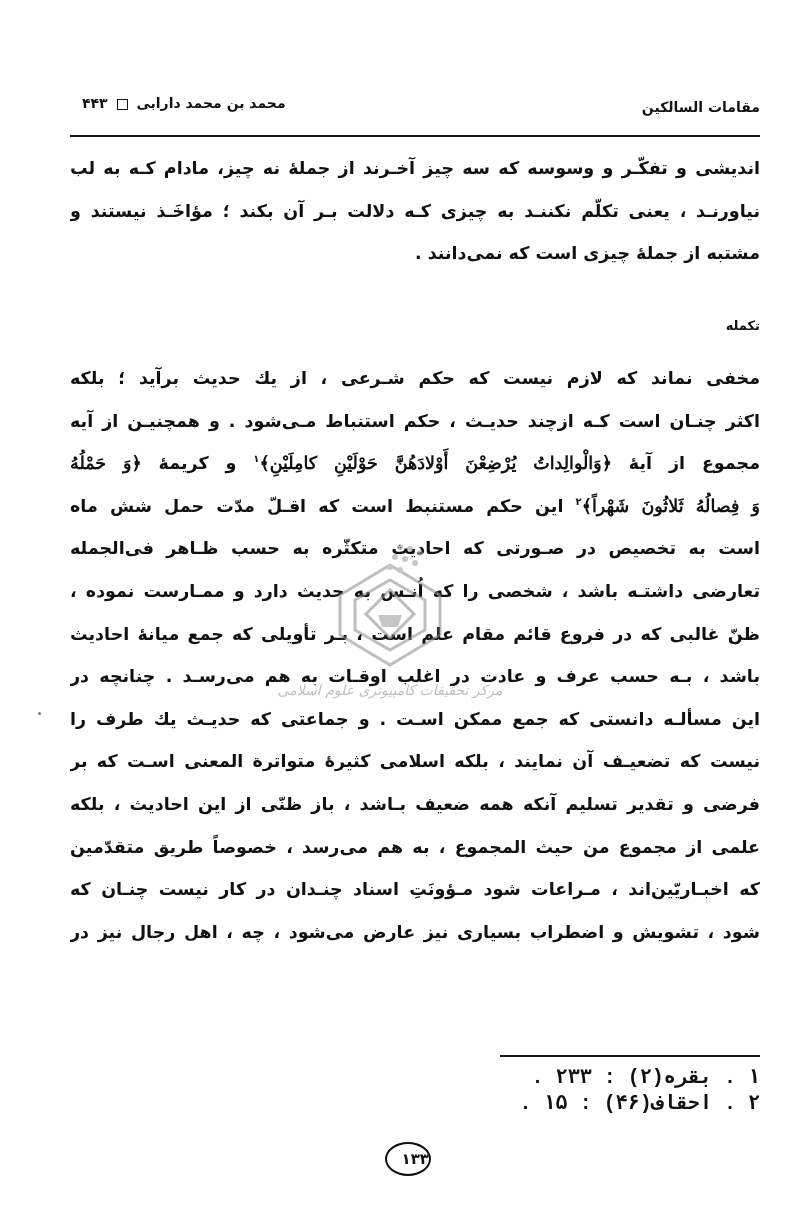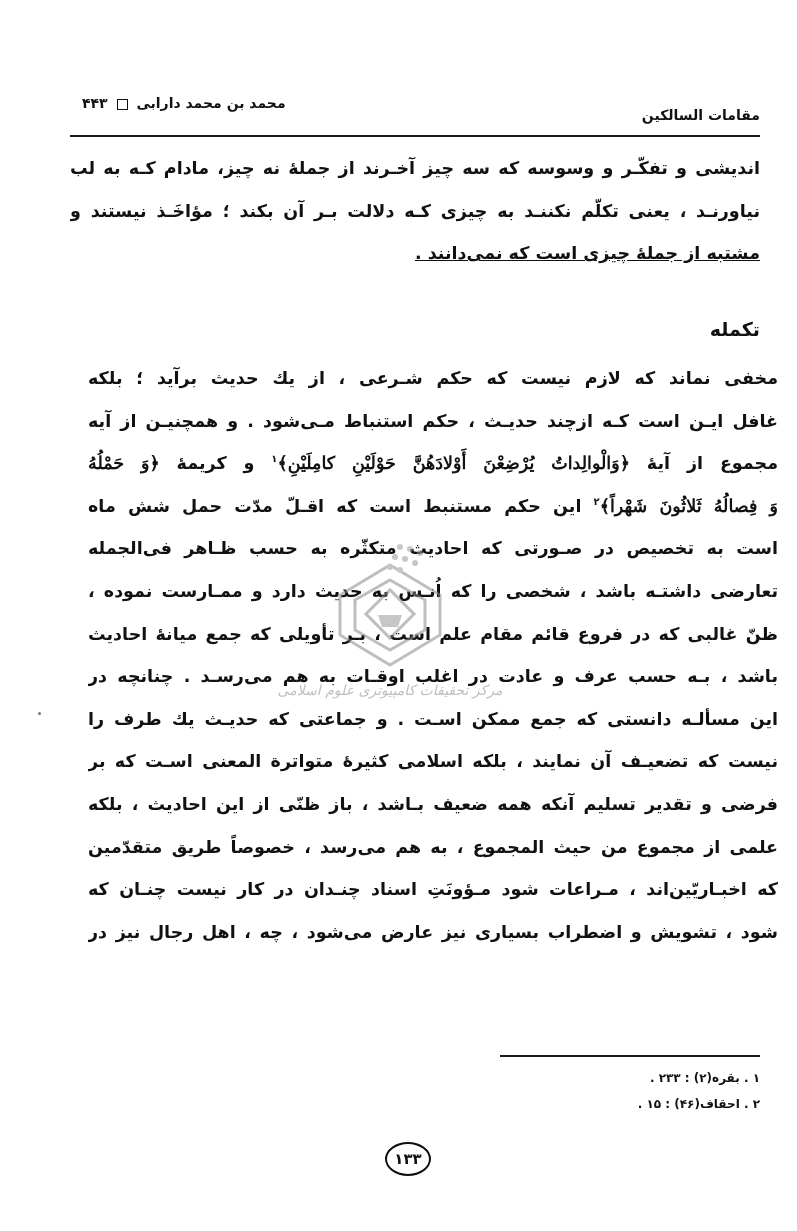"مقامات السالکین" .header .book-title { top: 12px -> 4px }
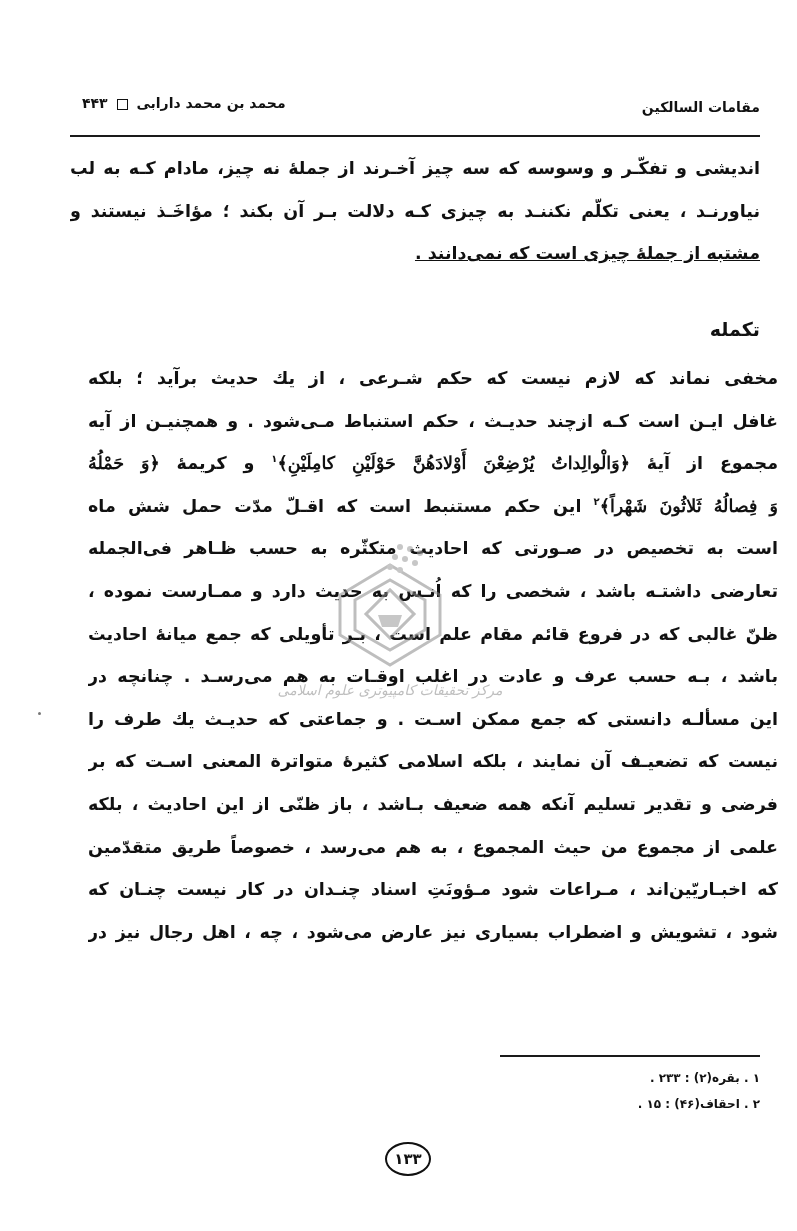"مشتبه از جملهٔ چیزی است" .line.last { text-decoration: underline -> none }
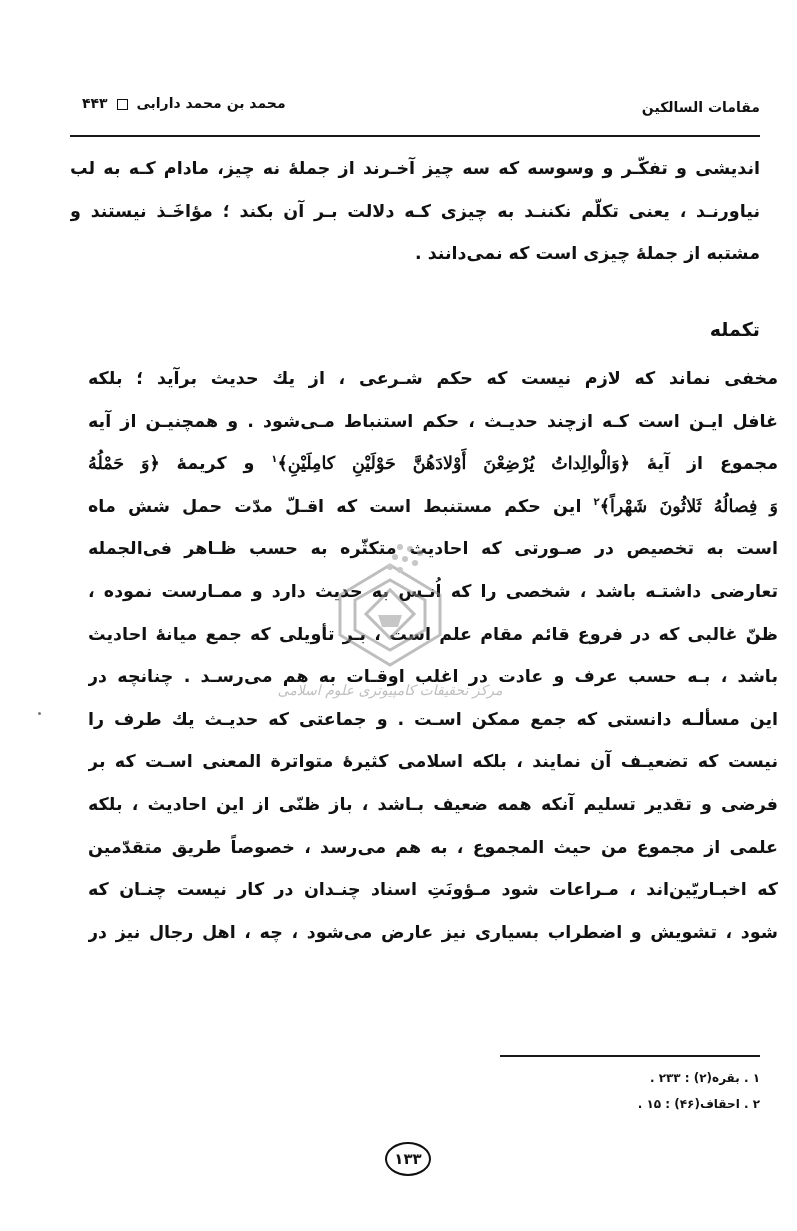"تکمله" .section-title { font-size: 19px -> 13px }
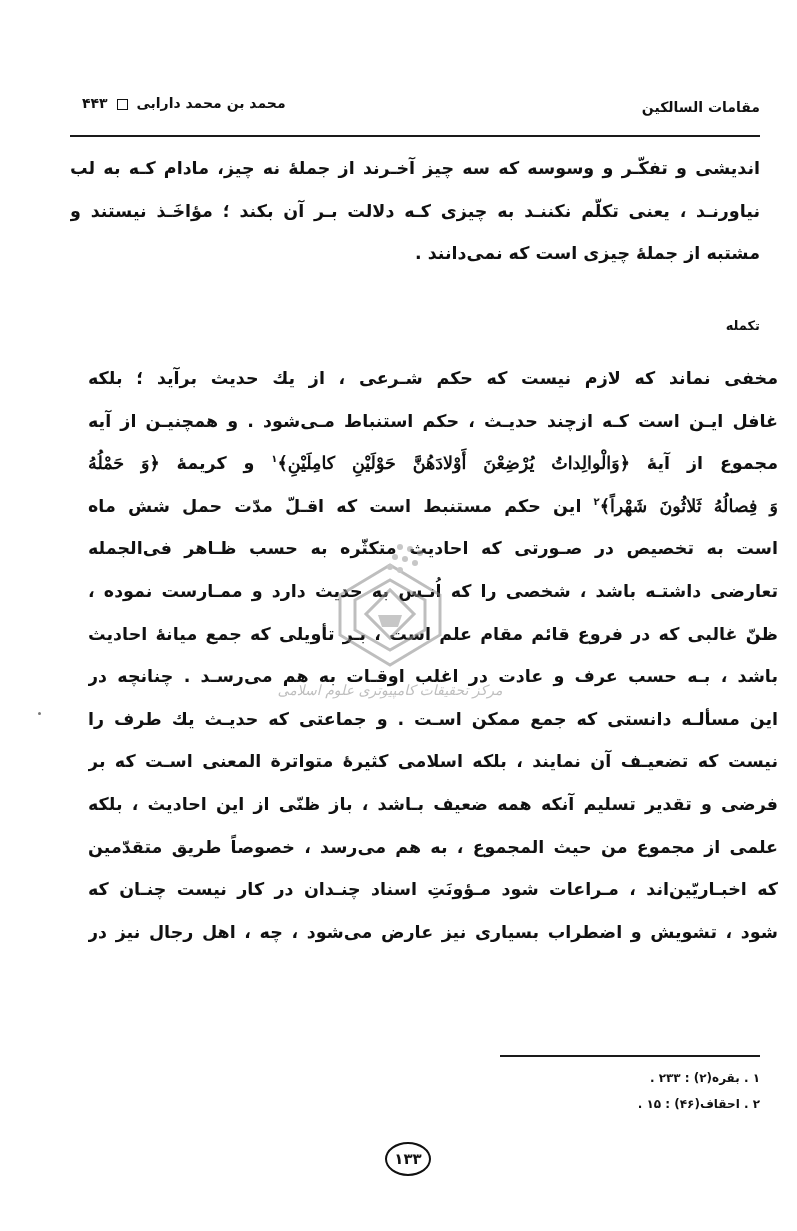"مخفی نماند که لازم نیست" .p2 { margin-left: 18px -> none }
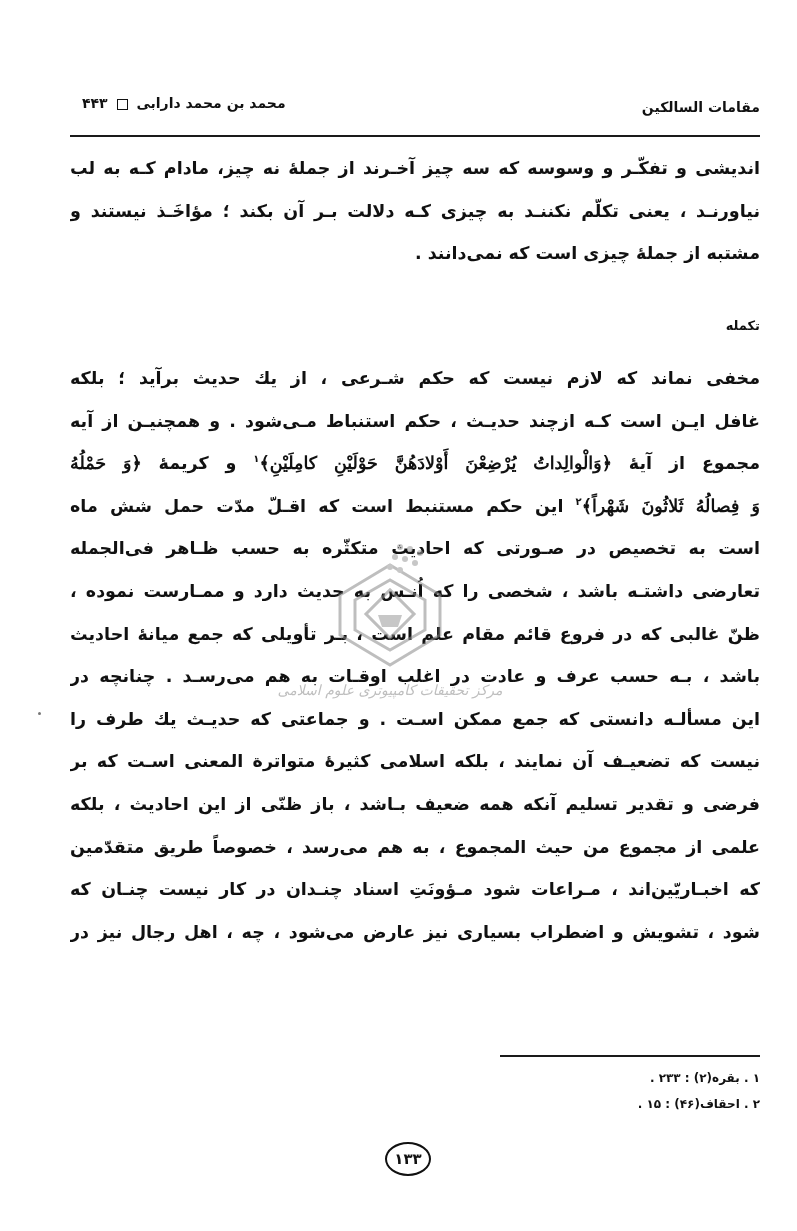"غافل ایـن است کـه ازچند" span.line { text: غافل ایـن -> اکثر چنـان }
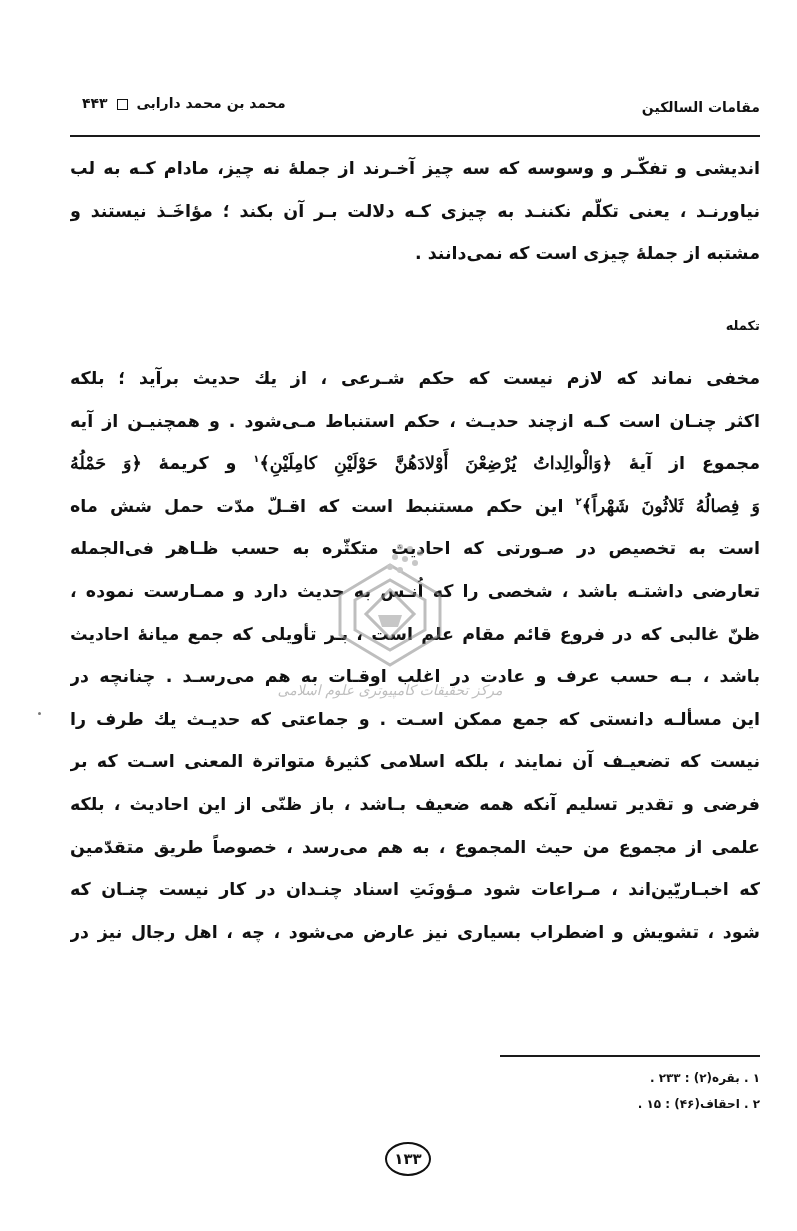"۱ . بقره(۲) : ۲۳۳" .footnotes { font-family: none -> Liberation Mono, monospace; font-size: 12px -> 20px }
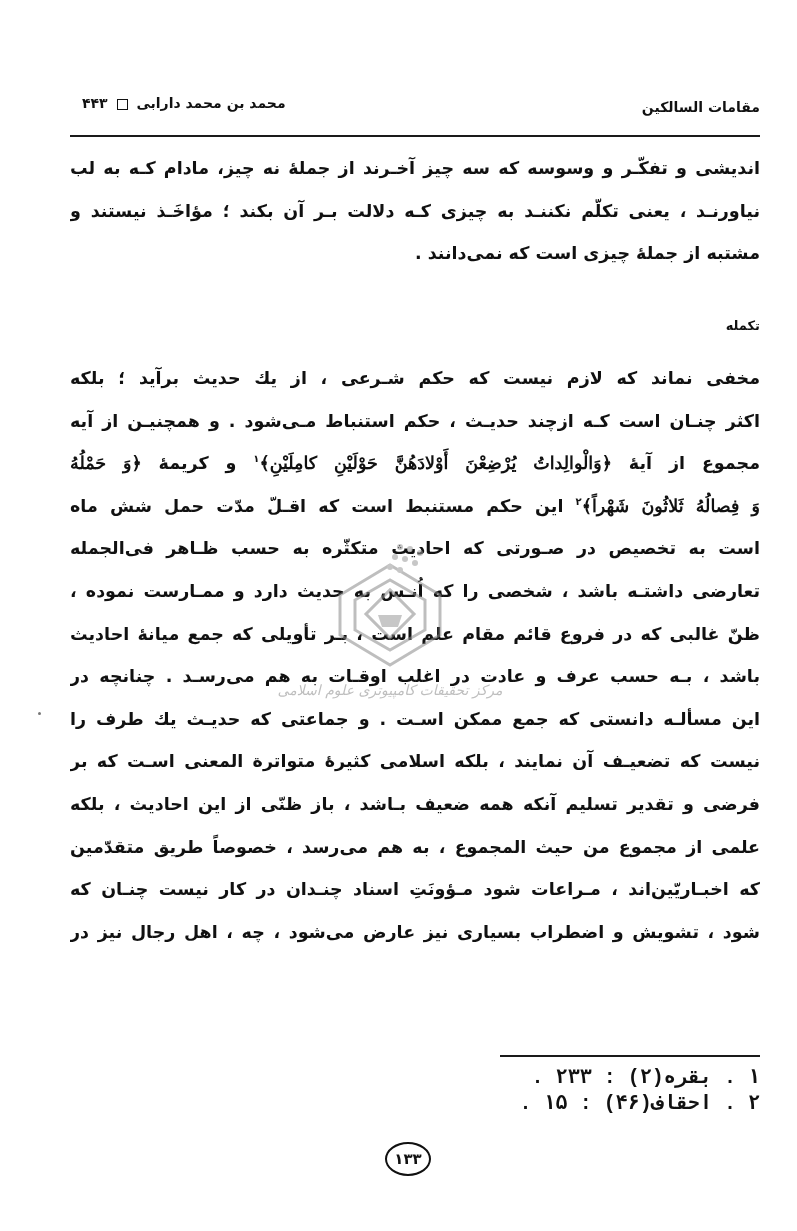"۱۳۳" .page-number { text-align: center -> none }
